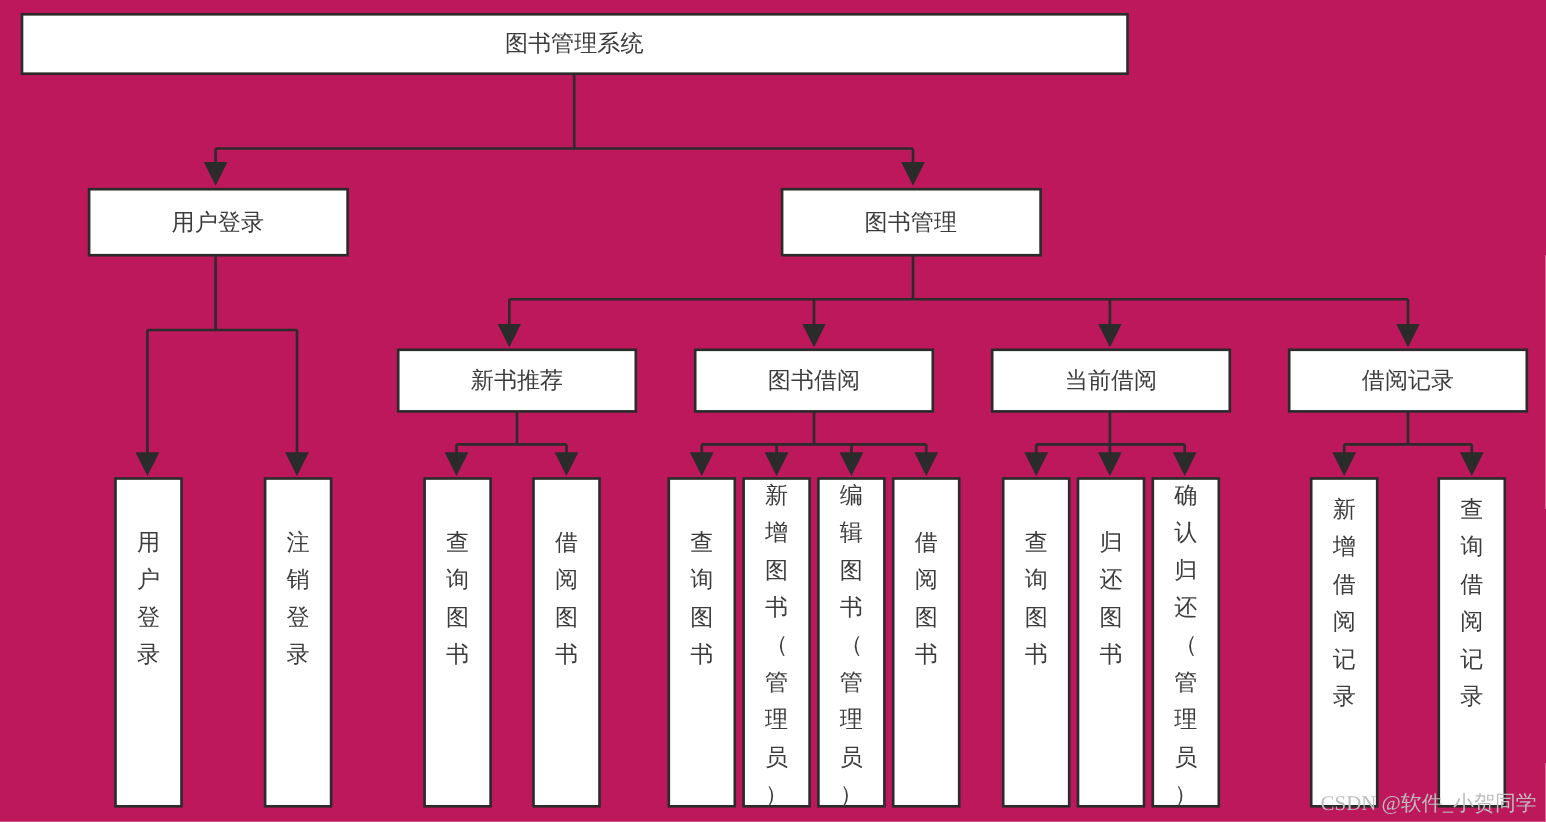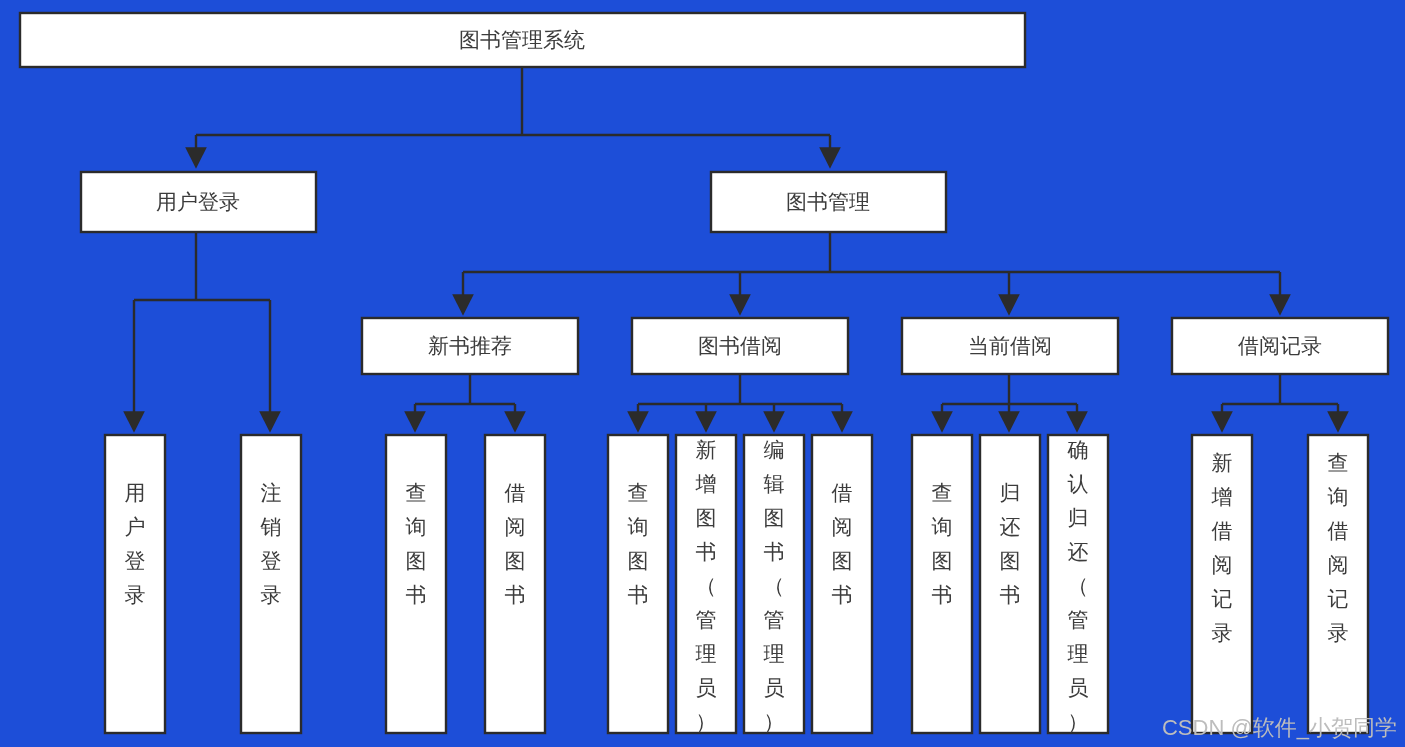"图书管理系统" #diagram-root { background: #1d4ed8 -> #be185d }
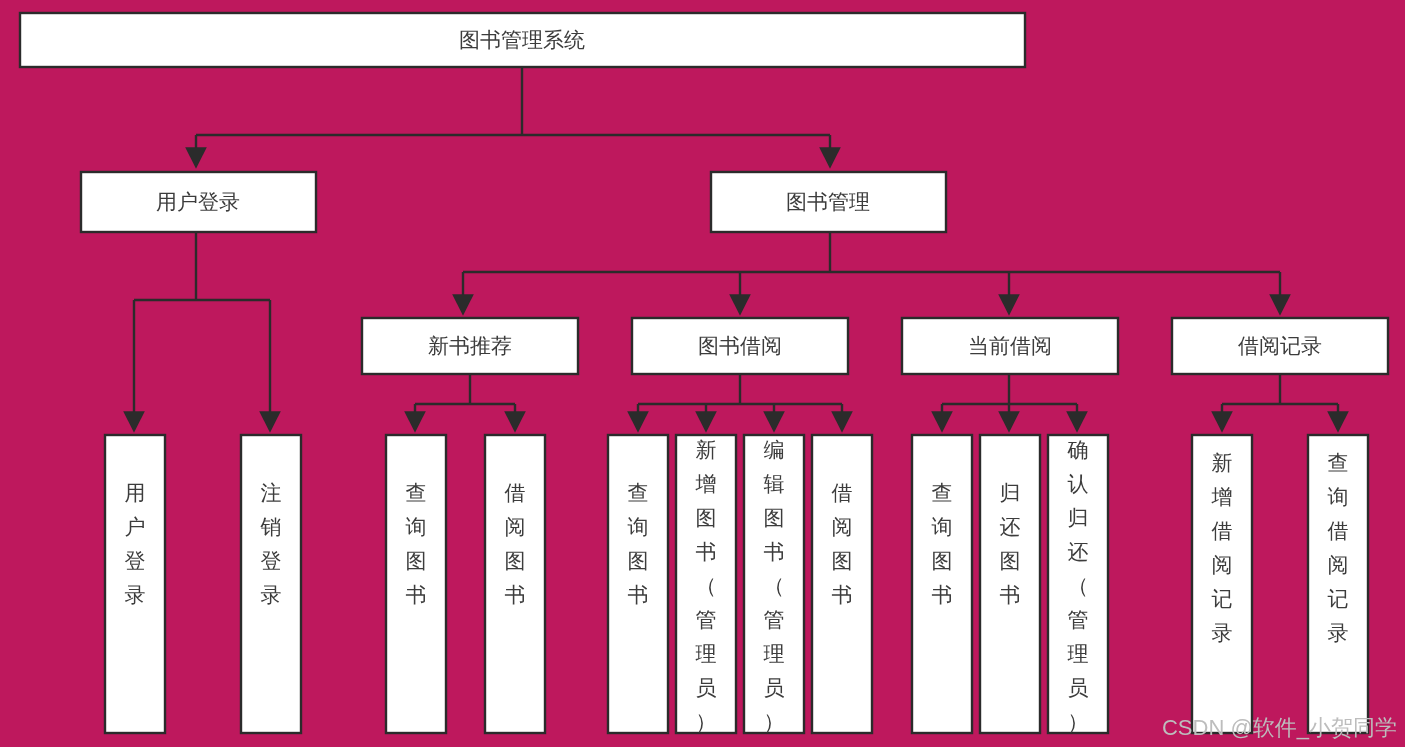"CSDN @软件_小贺同学" .watermark { font-family: Liberation Sans, sans-serif -> Liberation Serif, serif; font-size: 22px -> 19px }
